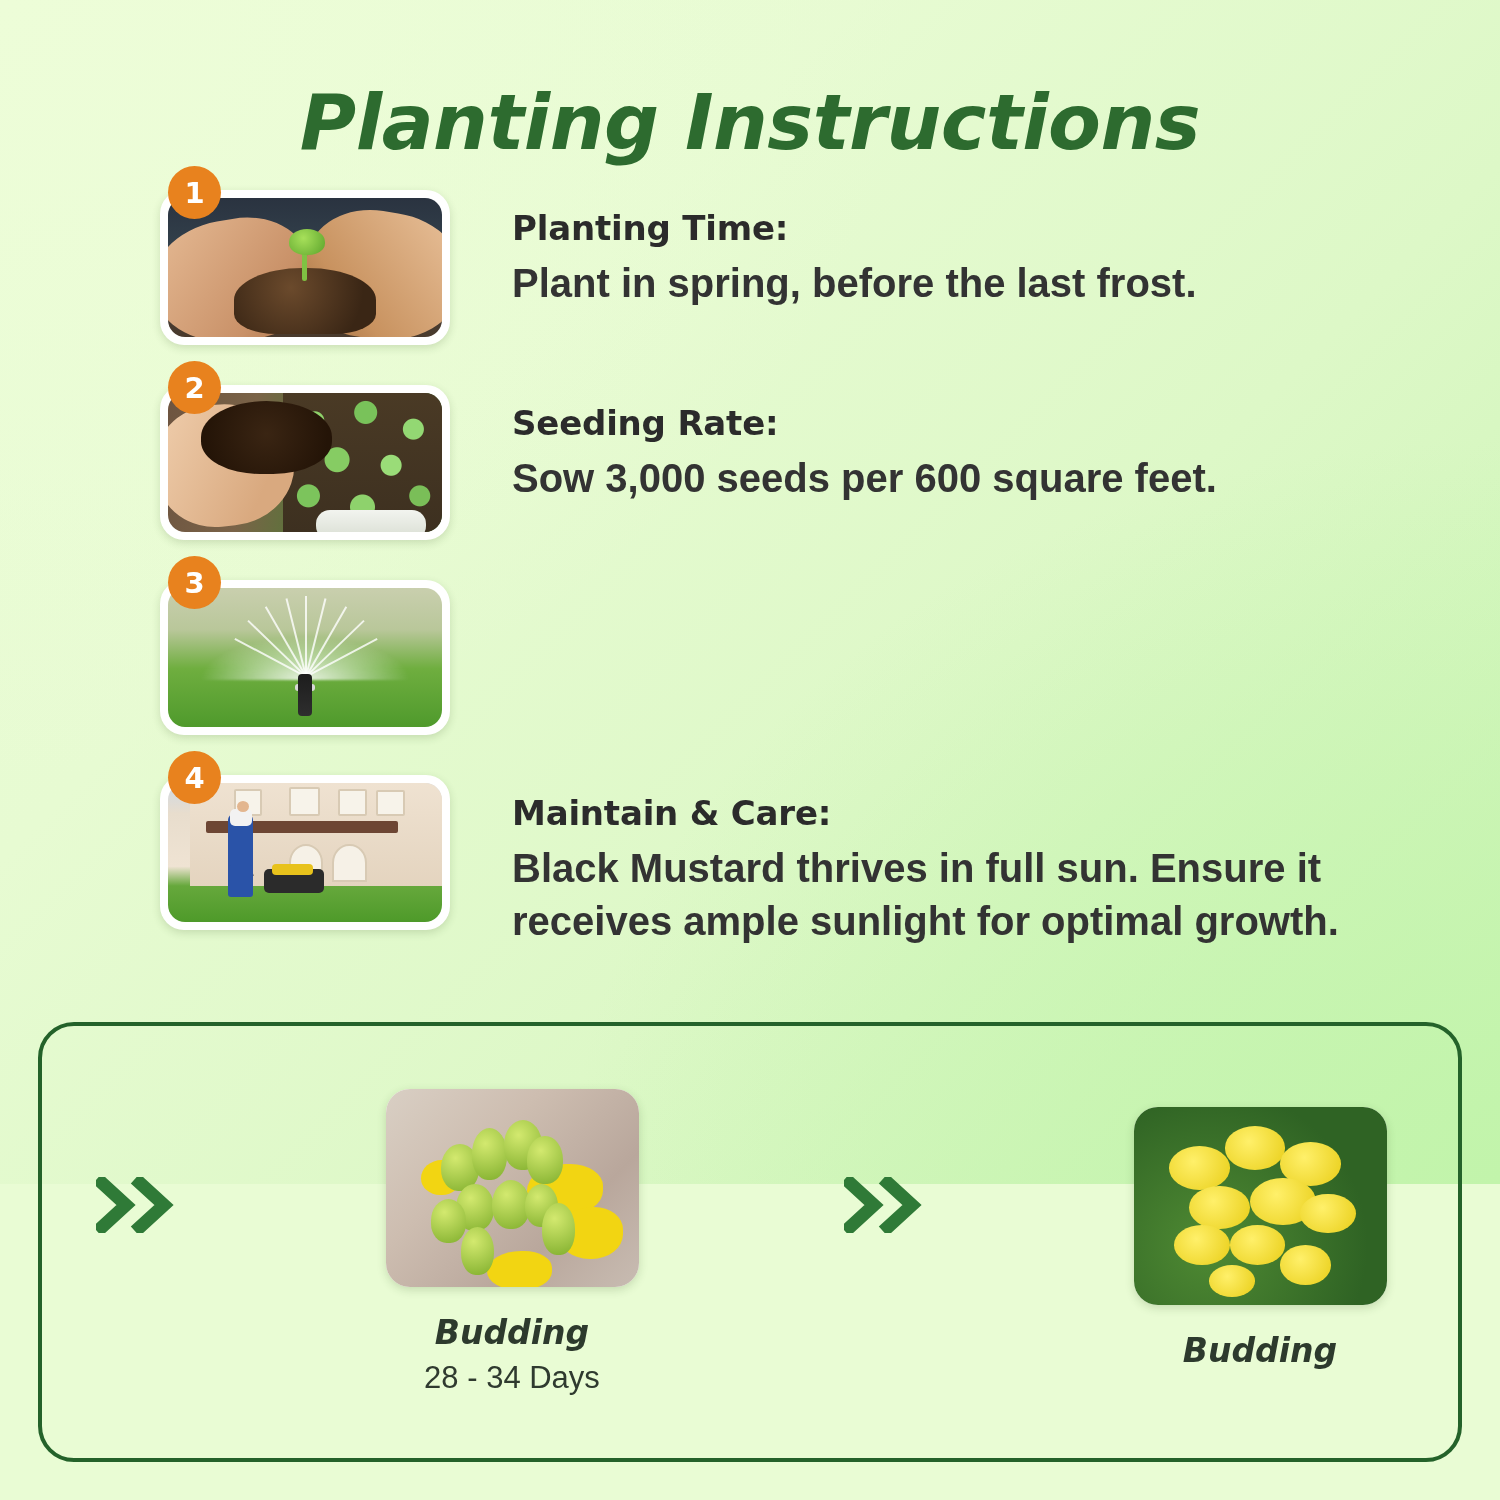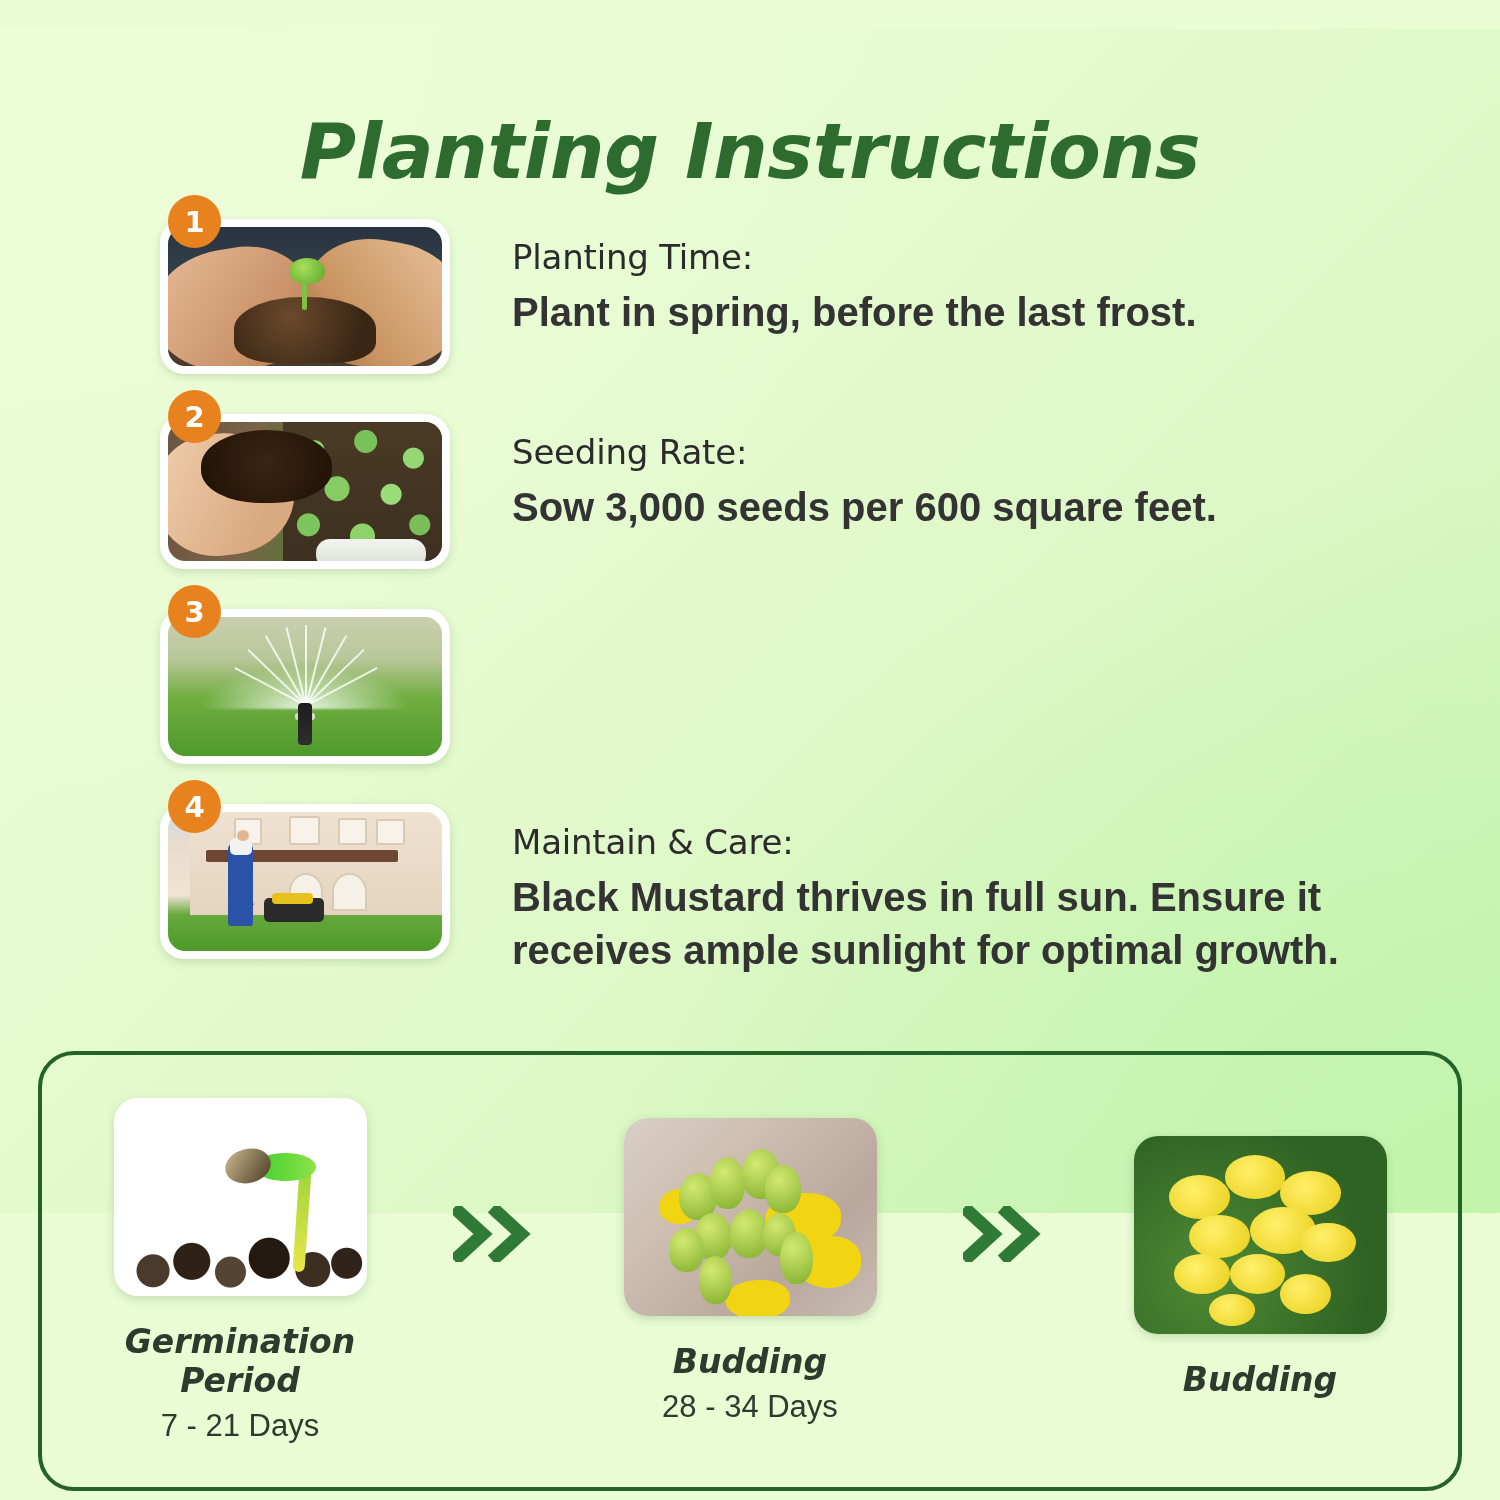"Planting Instructions" #page { margin-top: 29px -> none }
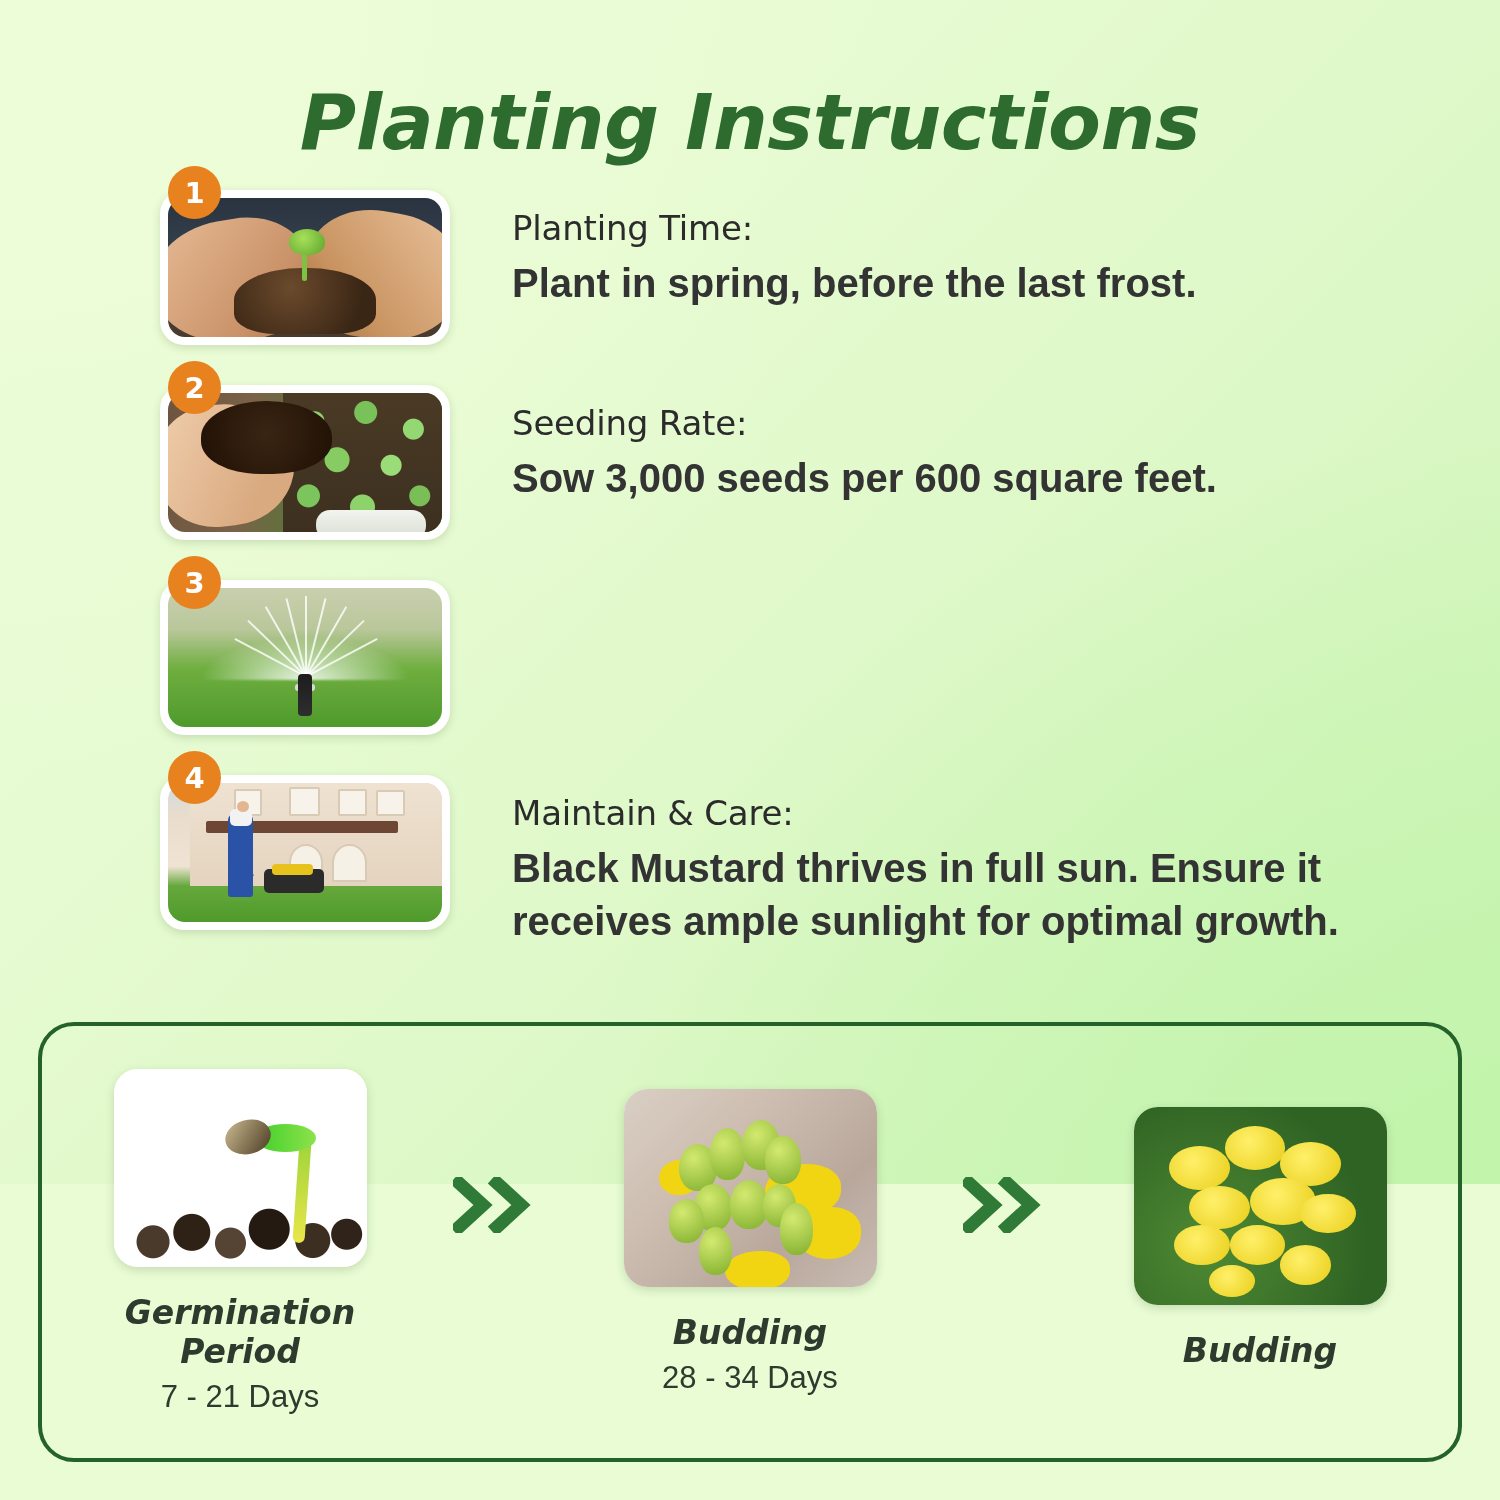"Planting Time:" .step-head { font-weight: normal -> bold }
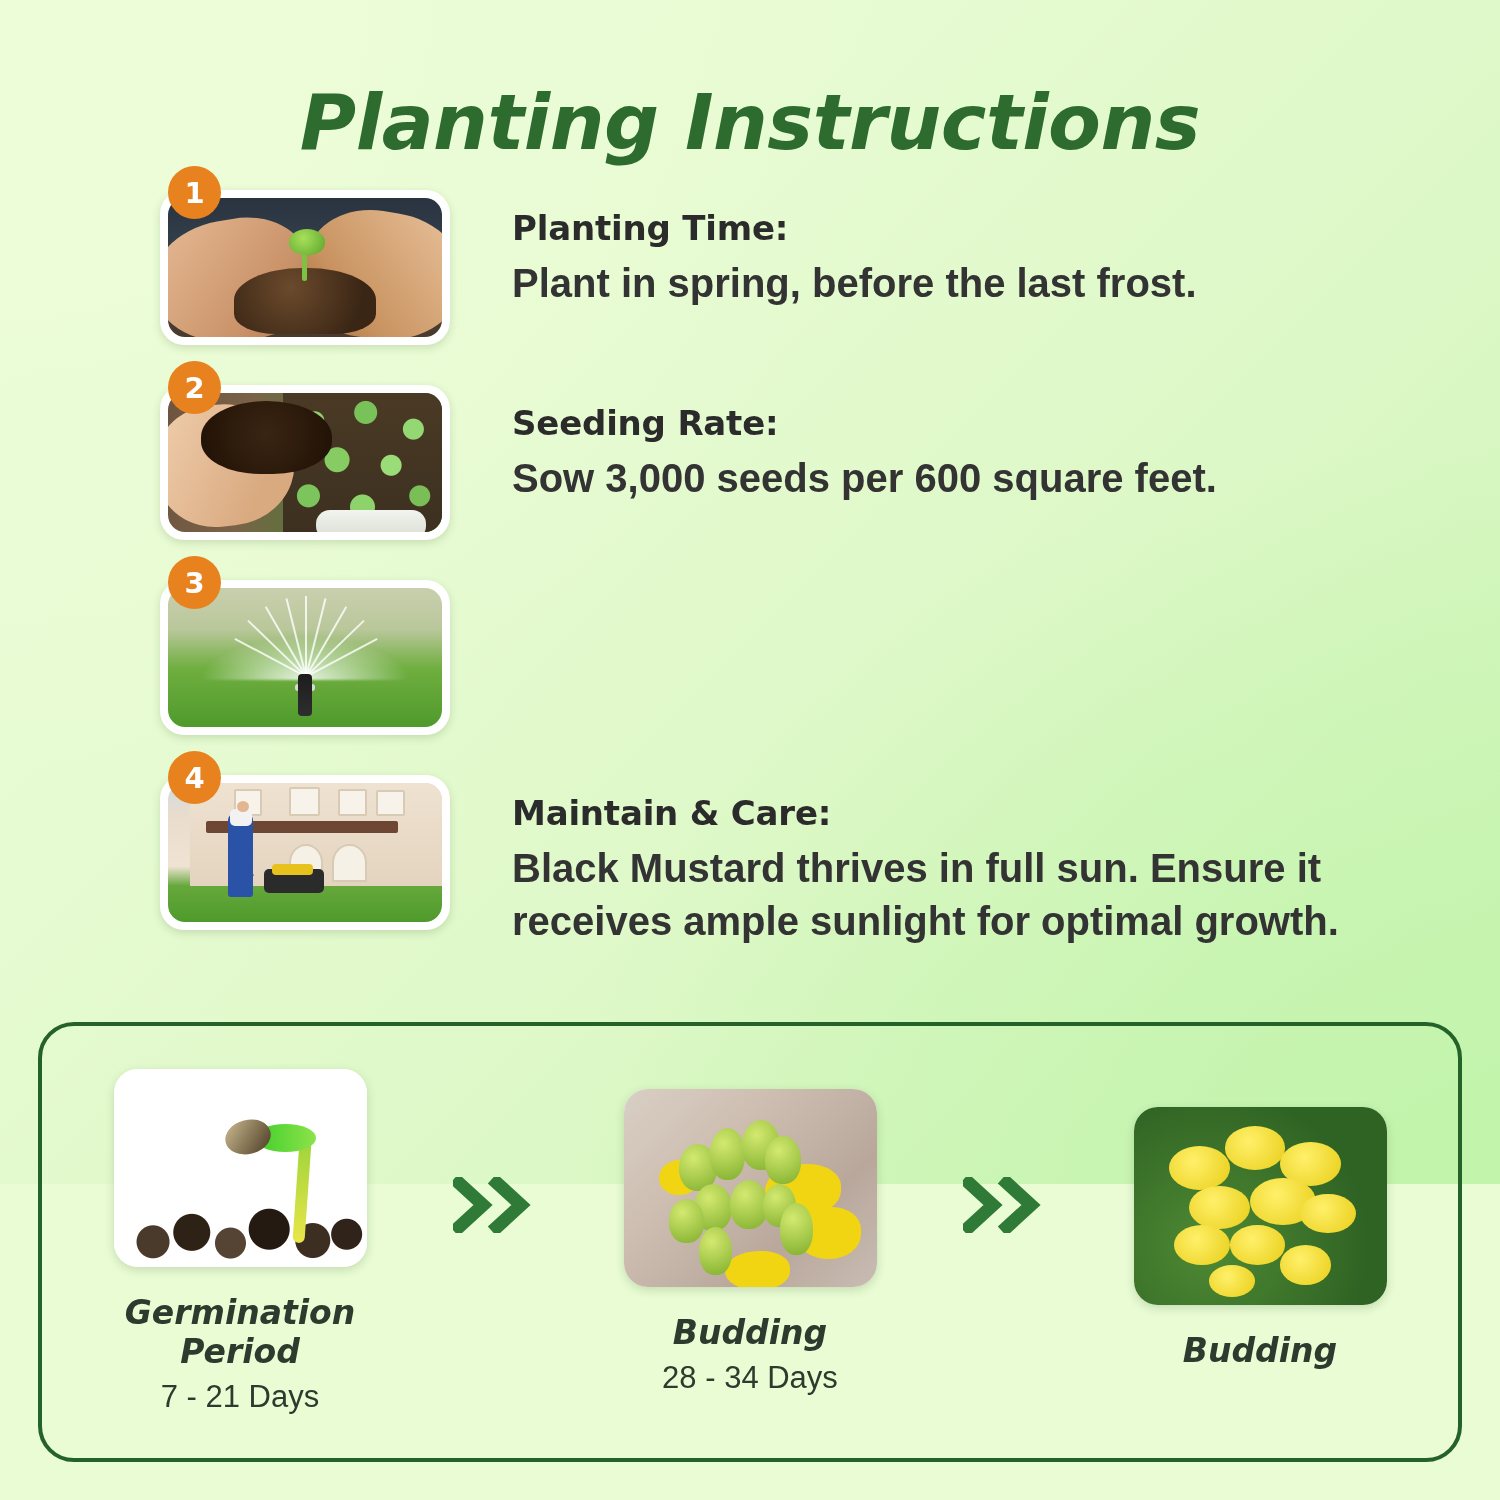"Germination Period" div.tl-stage { html: <div> <div> <div> <div></div> <div></div> <div></div> <div></div> </div> </div> <div>Germination Period</div> <div>7 - 21 Days</div> </div> -> none }
